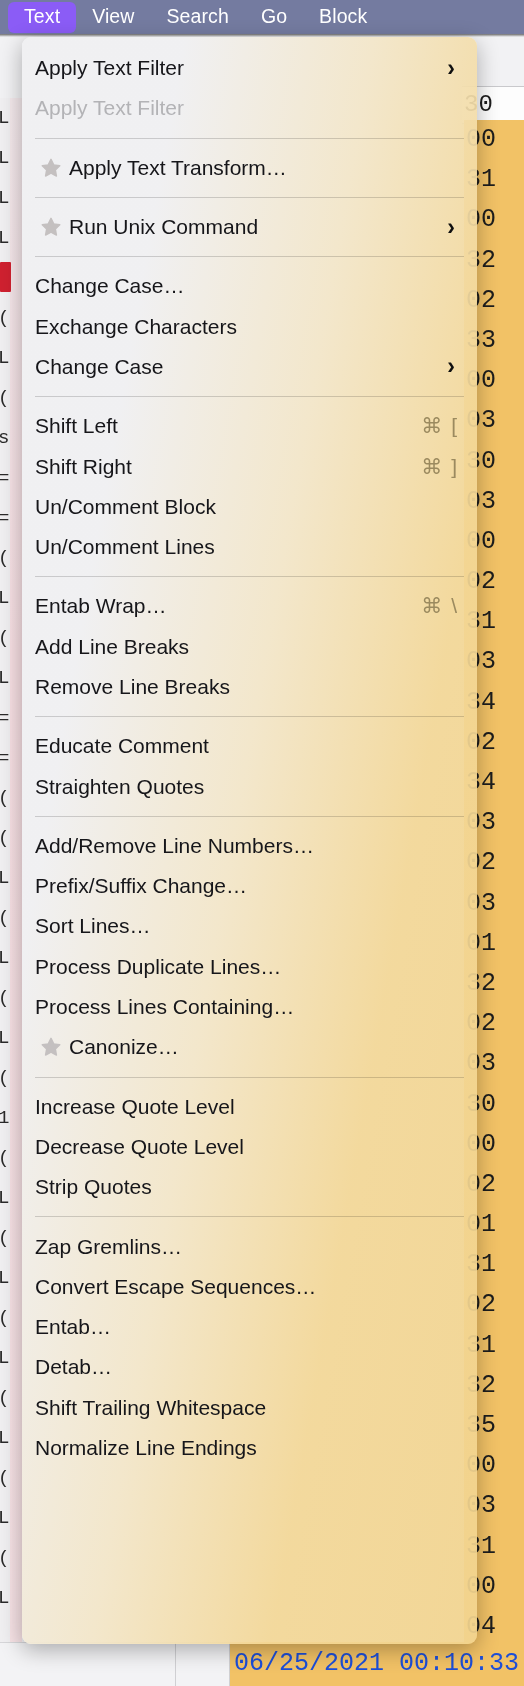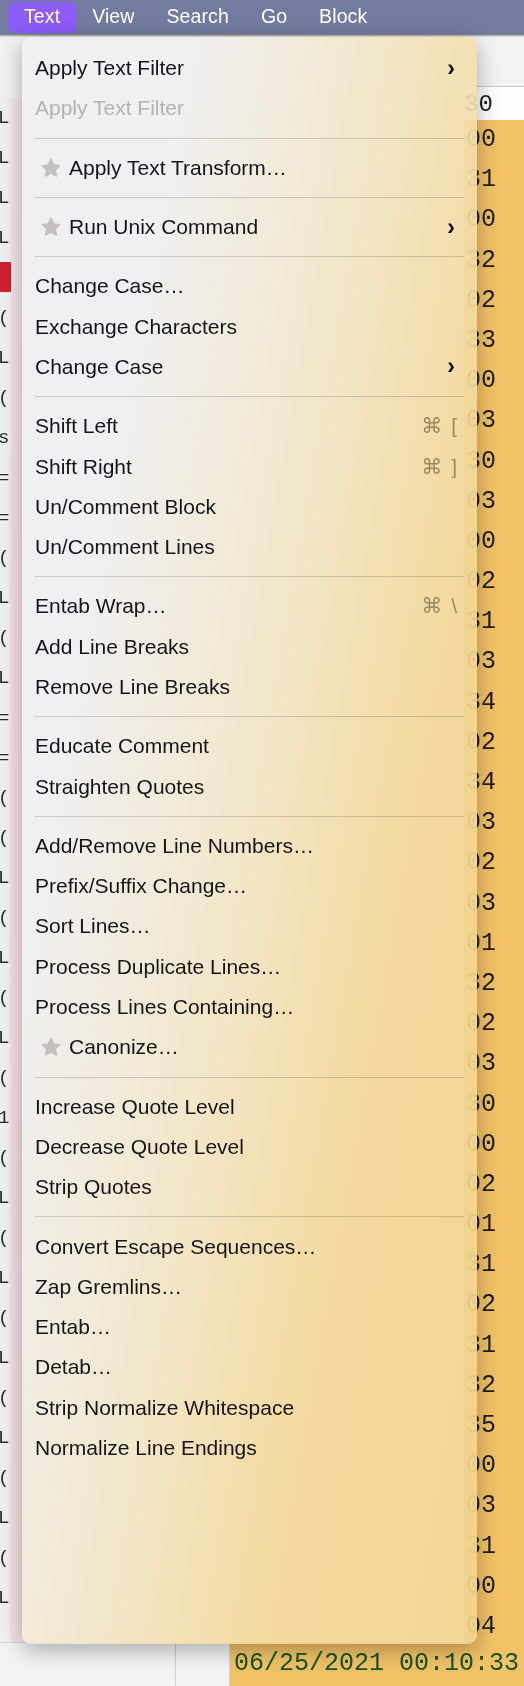"Convert Escape Sequences…" div.menu-item { order: before "Zap Gremlins…" -> after "Zap Gremlins…" }
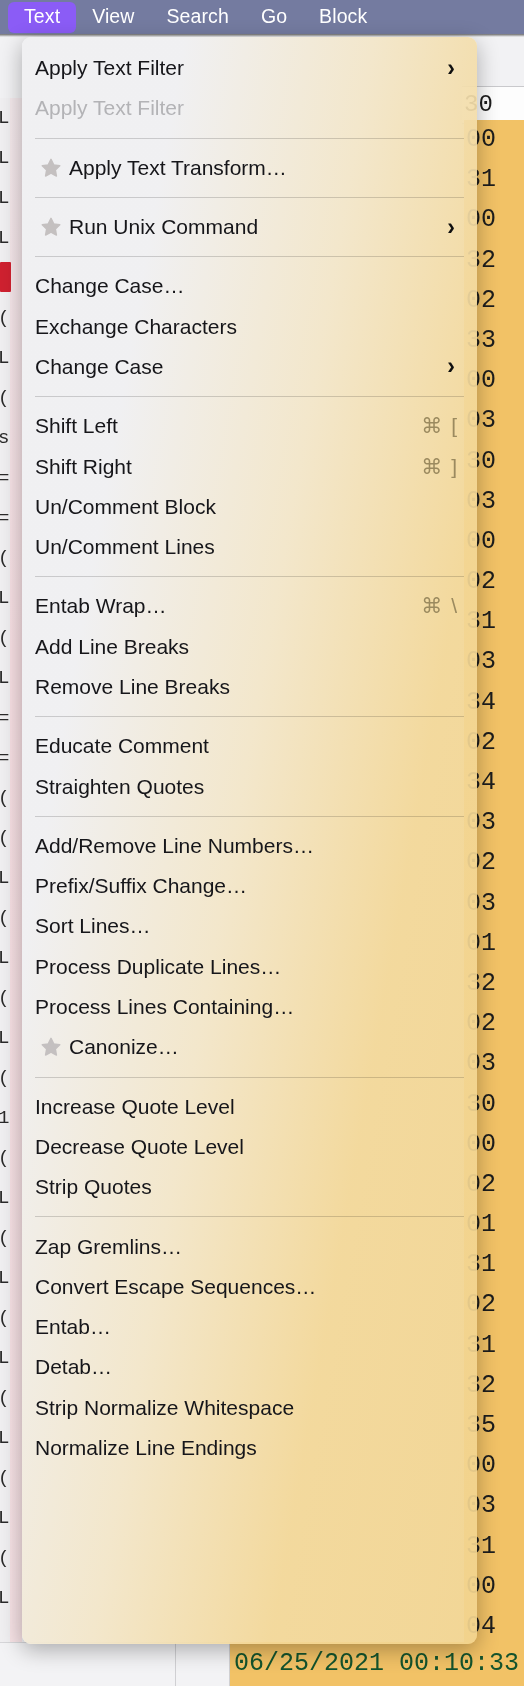"Strip Normalize Whitespace" span.mi-label { text: Strip Normalize -> Shift Trailing }
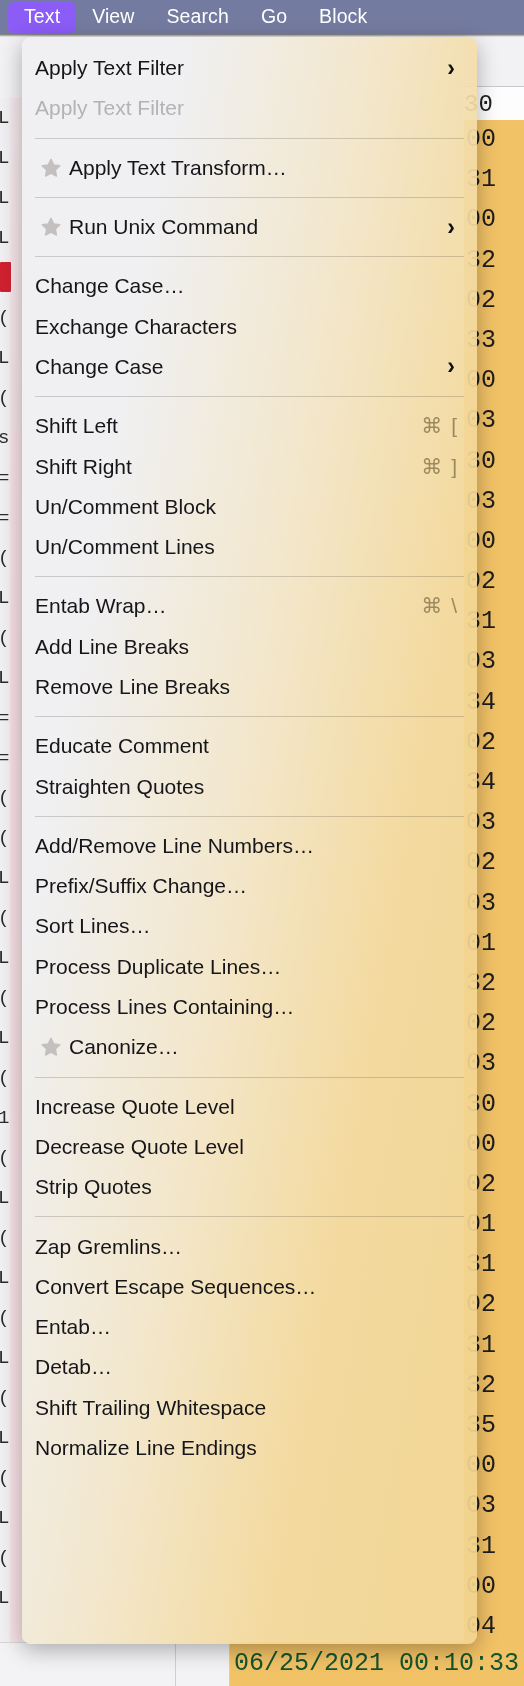"06/25/2021 00:10:33" .bg-bottom-amber { color: #14532d -> #1d4ed8 }
